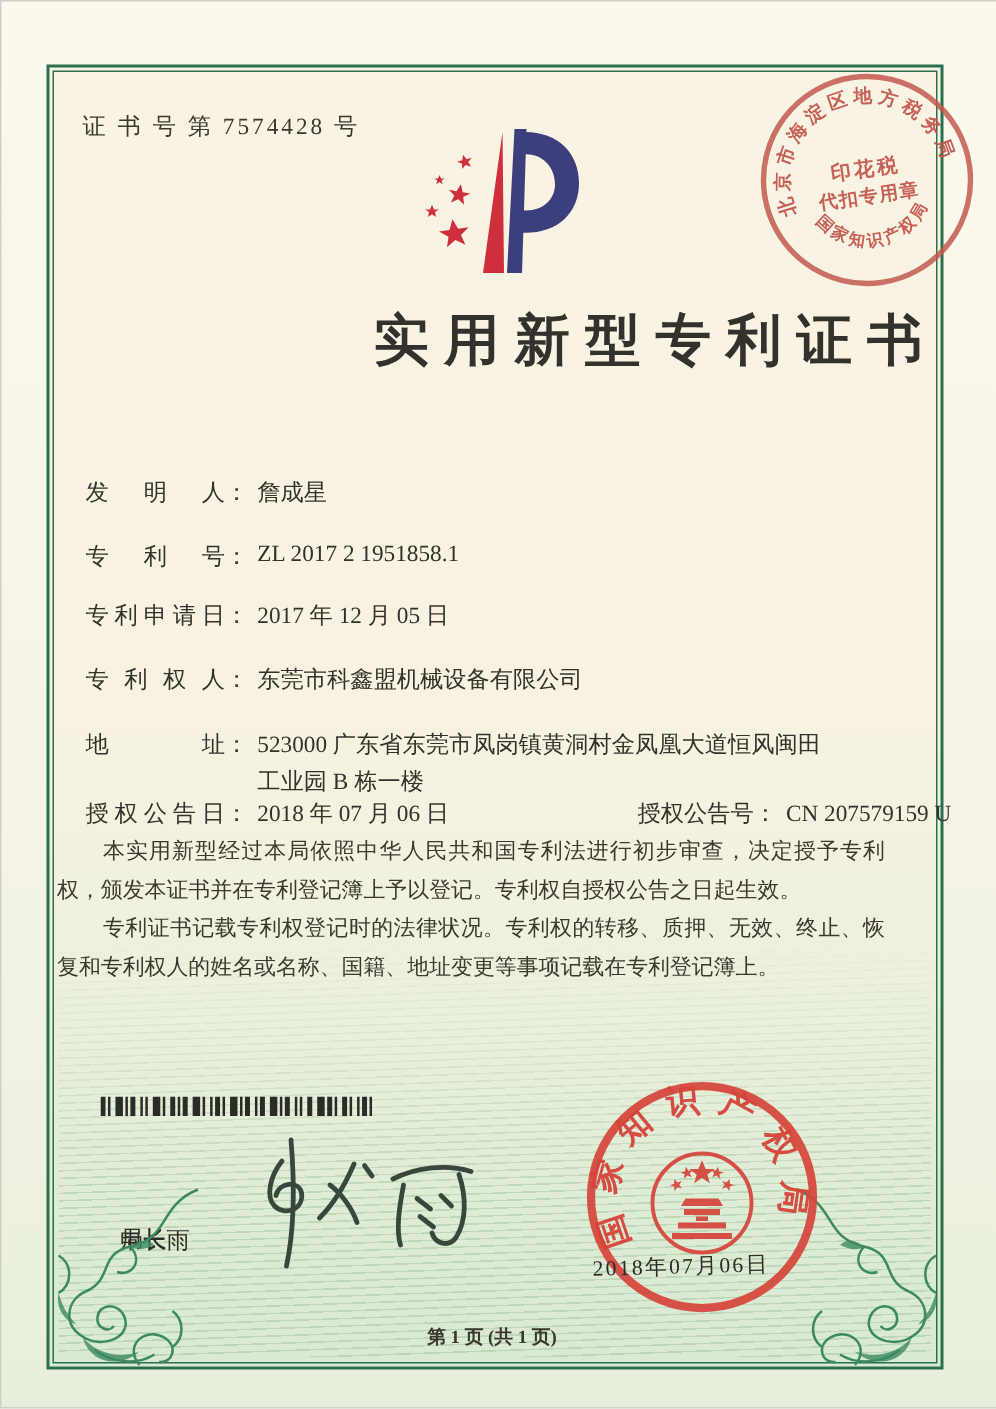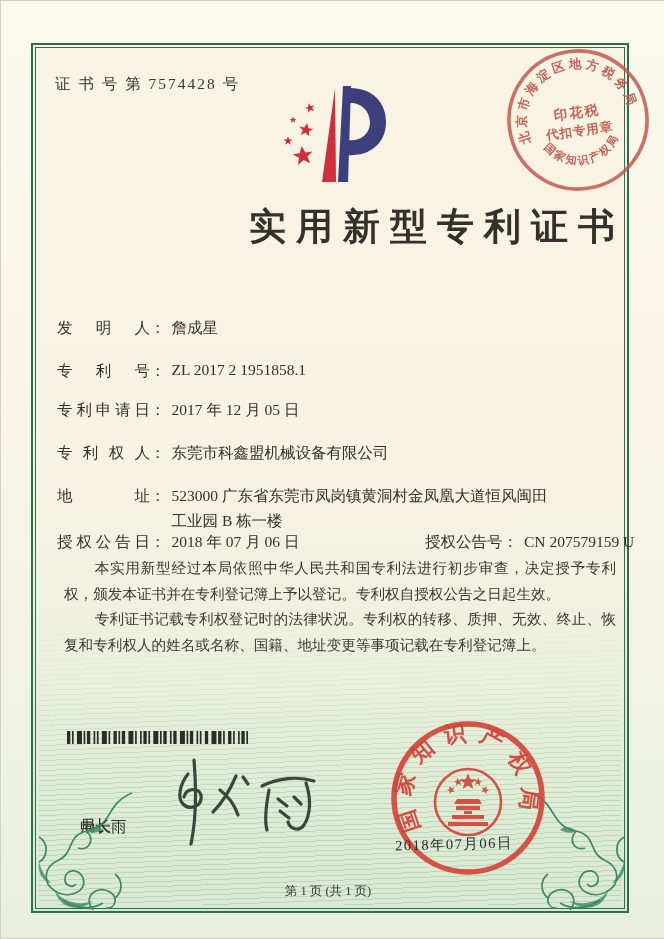"本实用新型经过本局依照中华人民共和国专利法进行初步审查，决定授予专利权，颁发本证" .body-text { left: 64px -> 38px }
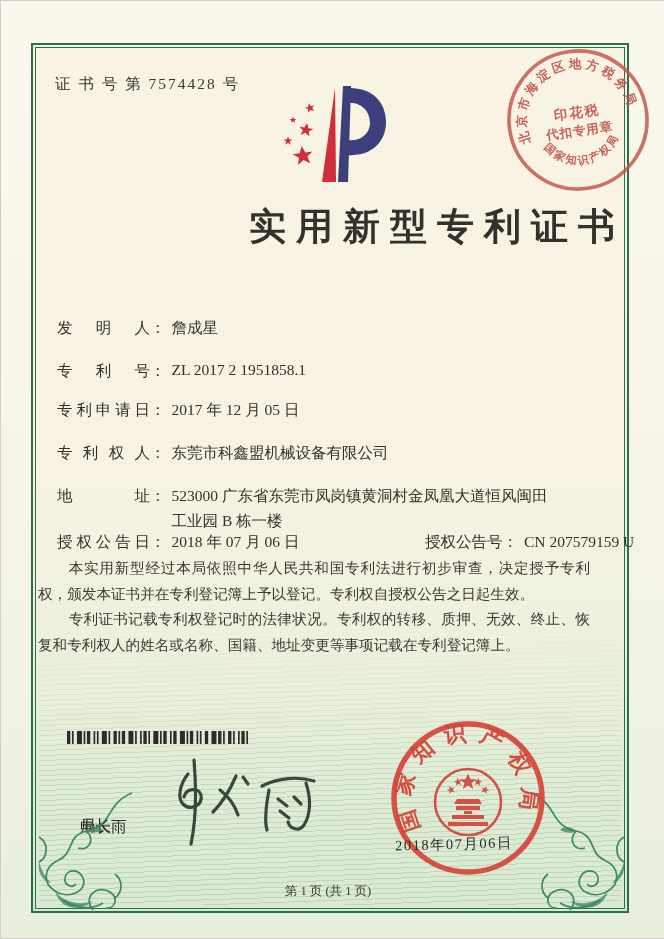"第 1 页 (共 1" .footer { font-weight: none -> bold }
